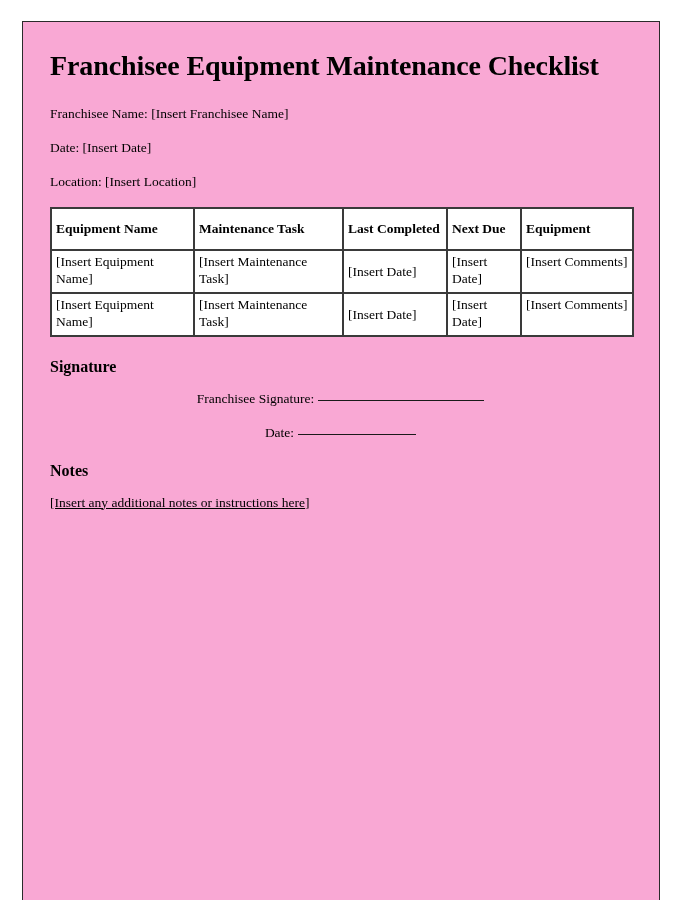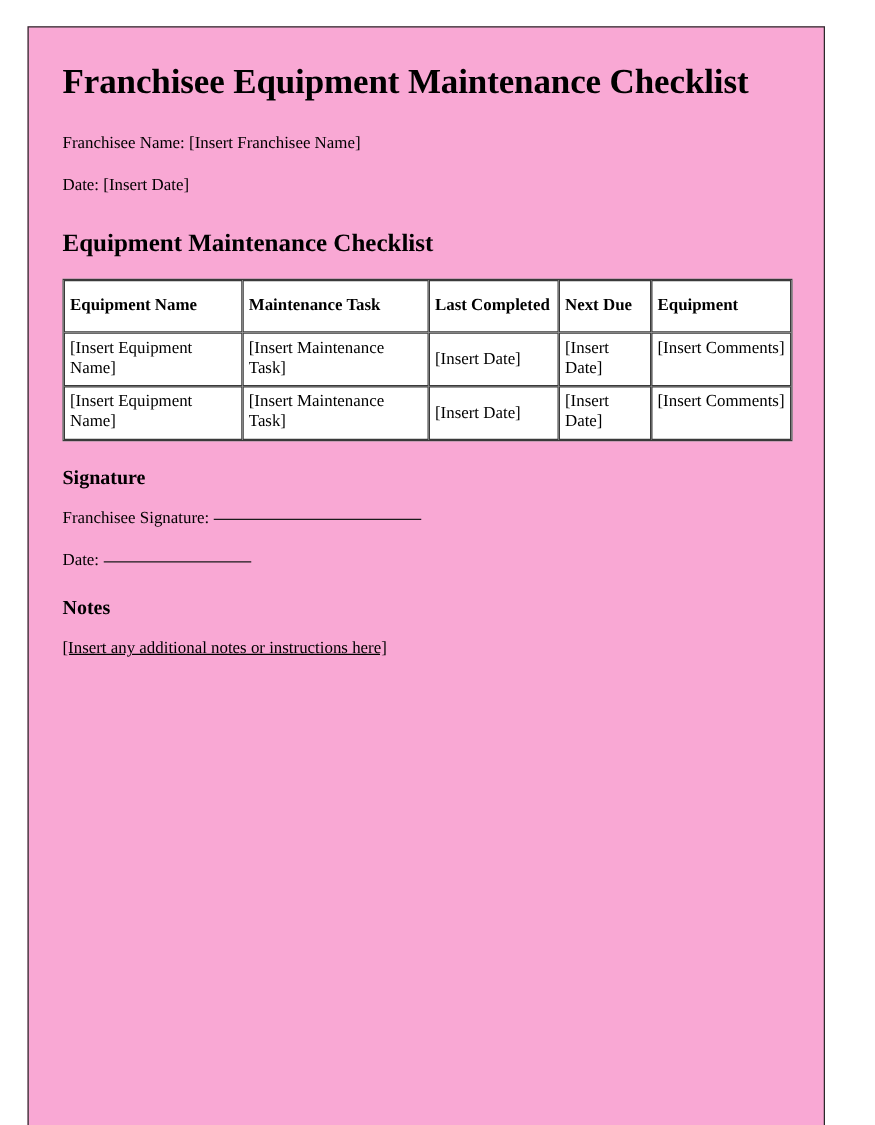"Location: [Insert Location]" p.meta-line { html: none -> <p>Location: [Insert Location]</p> }
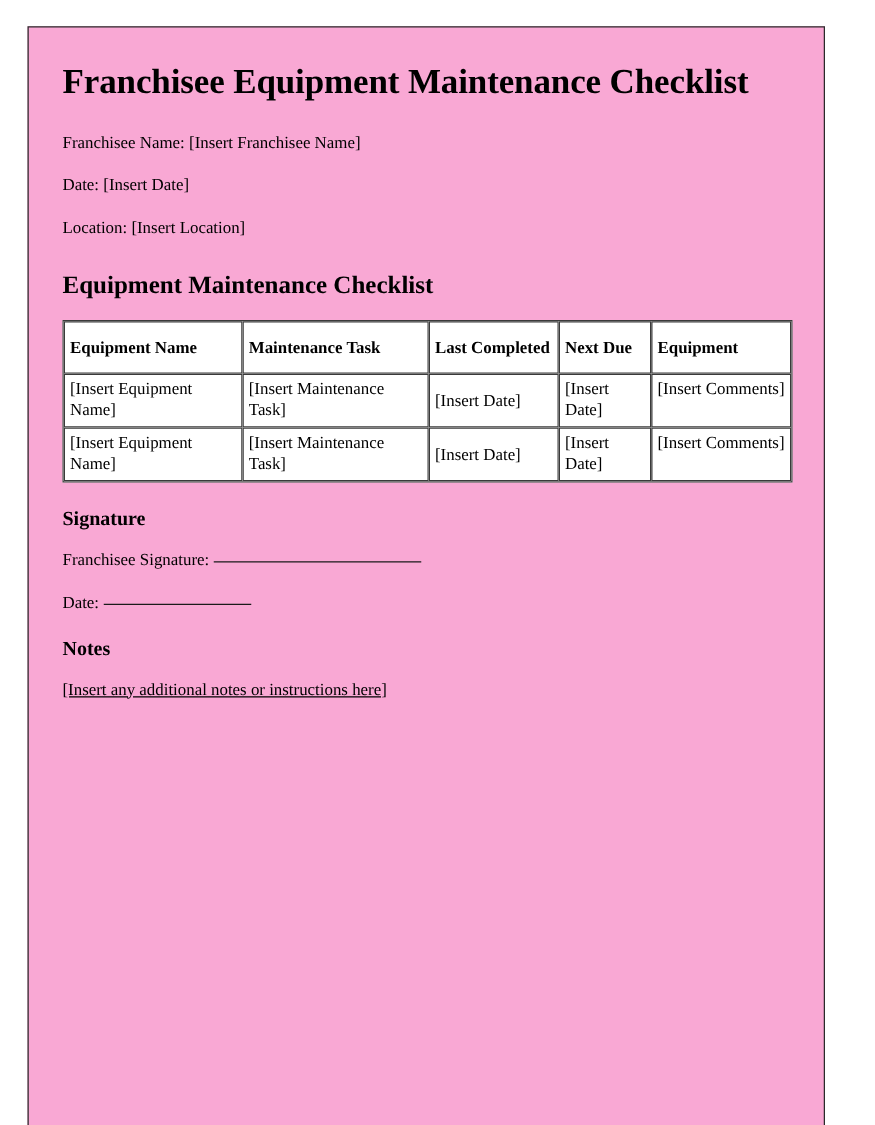"Equipment Maintenance Checklist" h2.section-title { html: <h2>Equipment Maintenance Checklist</h2> -> none }
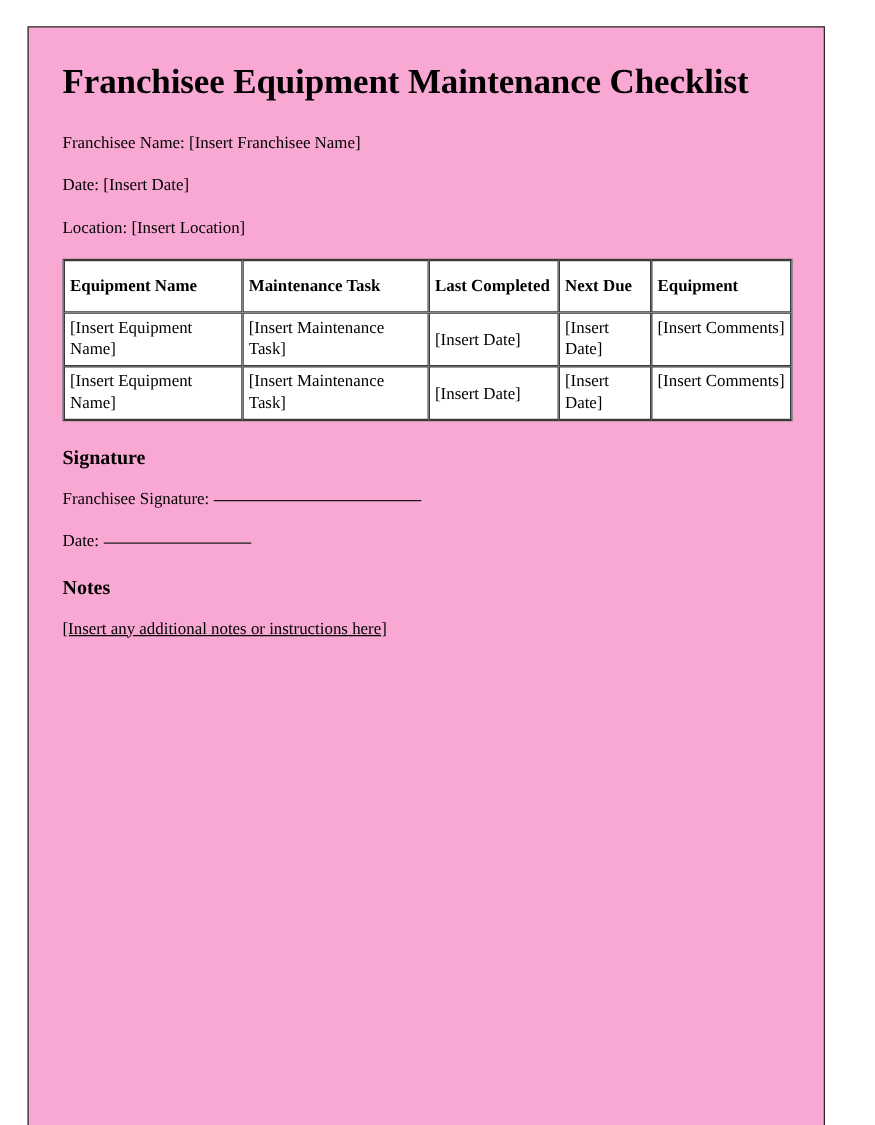"Franchisee Signature:" .sig-line { text-align: none -> center }
